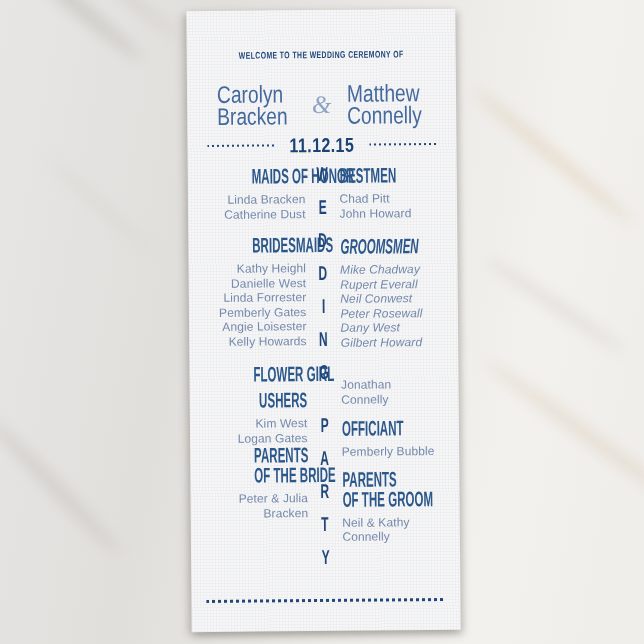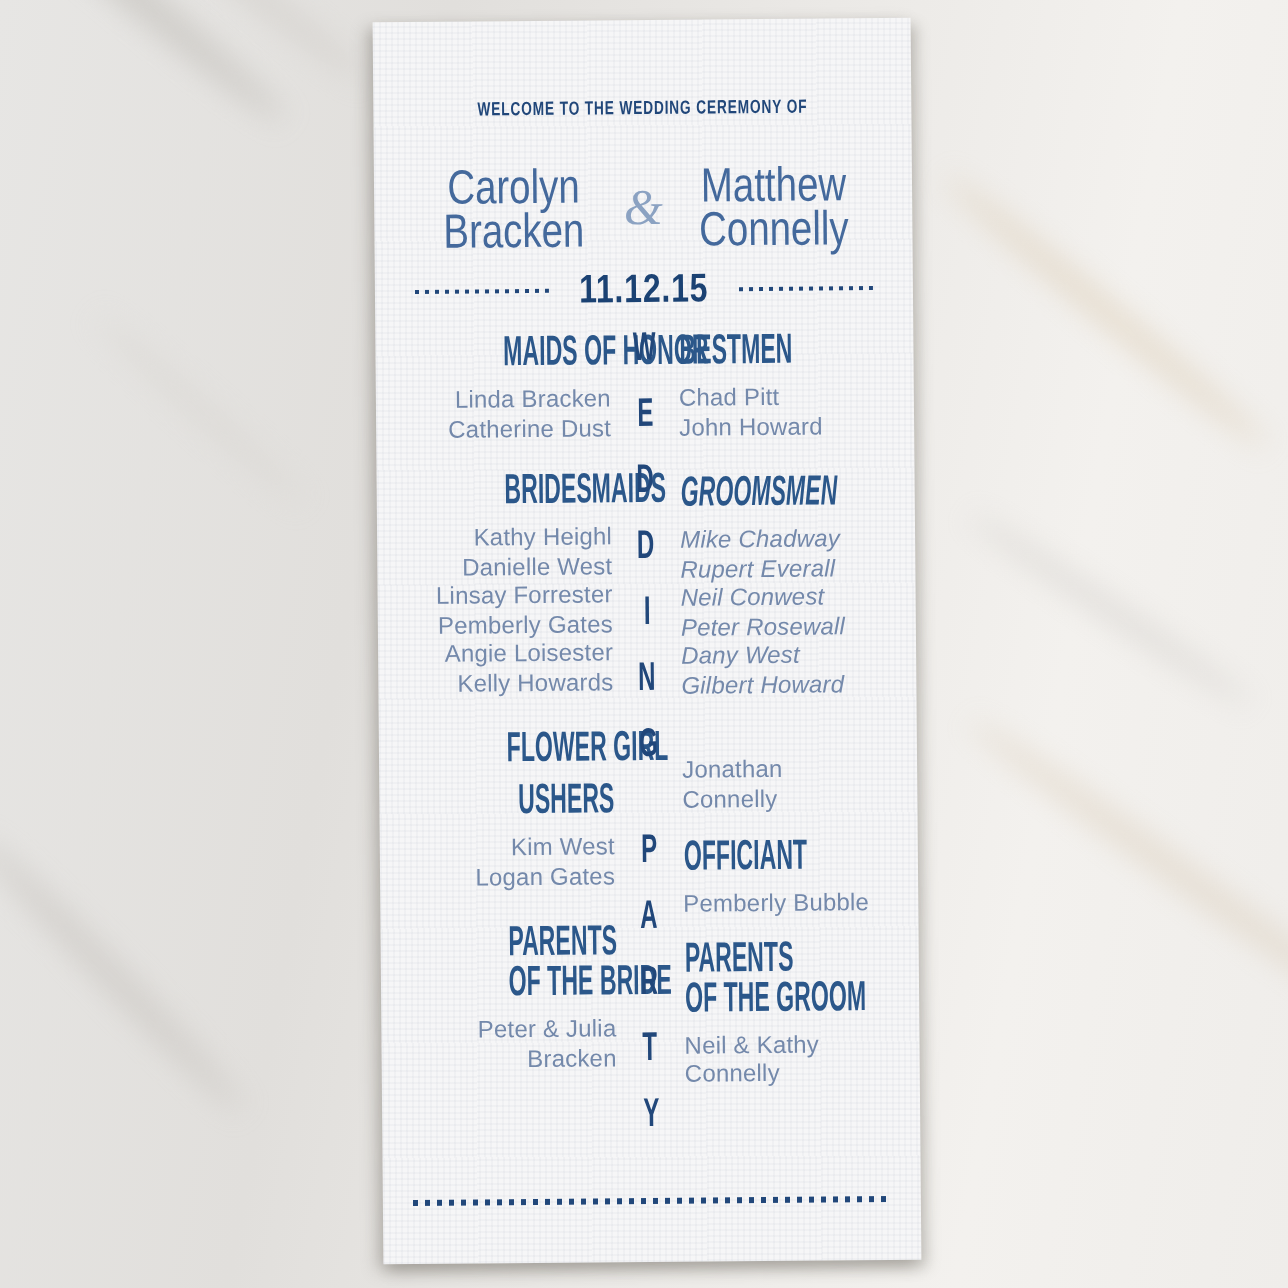"Carolyn" .couple-name { text-align: center -> none }
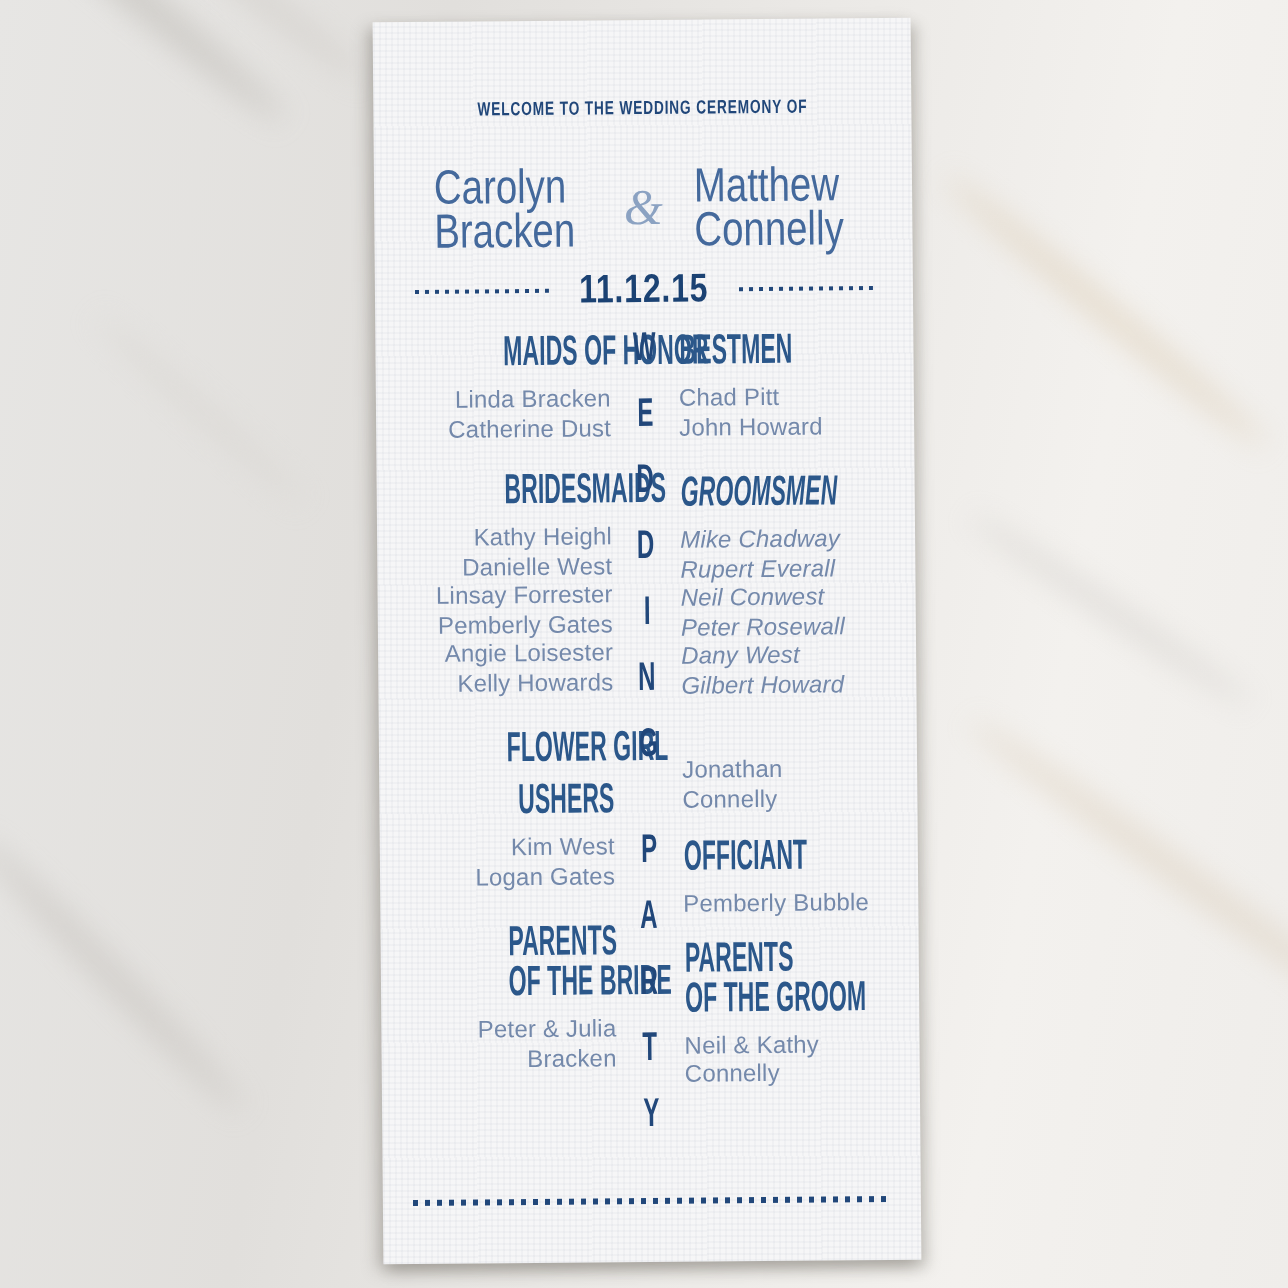"Linsay Forrester" div.person-name { text: Linsay -> Linda }
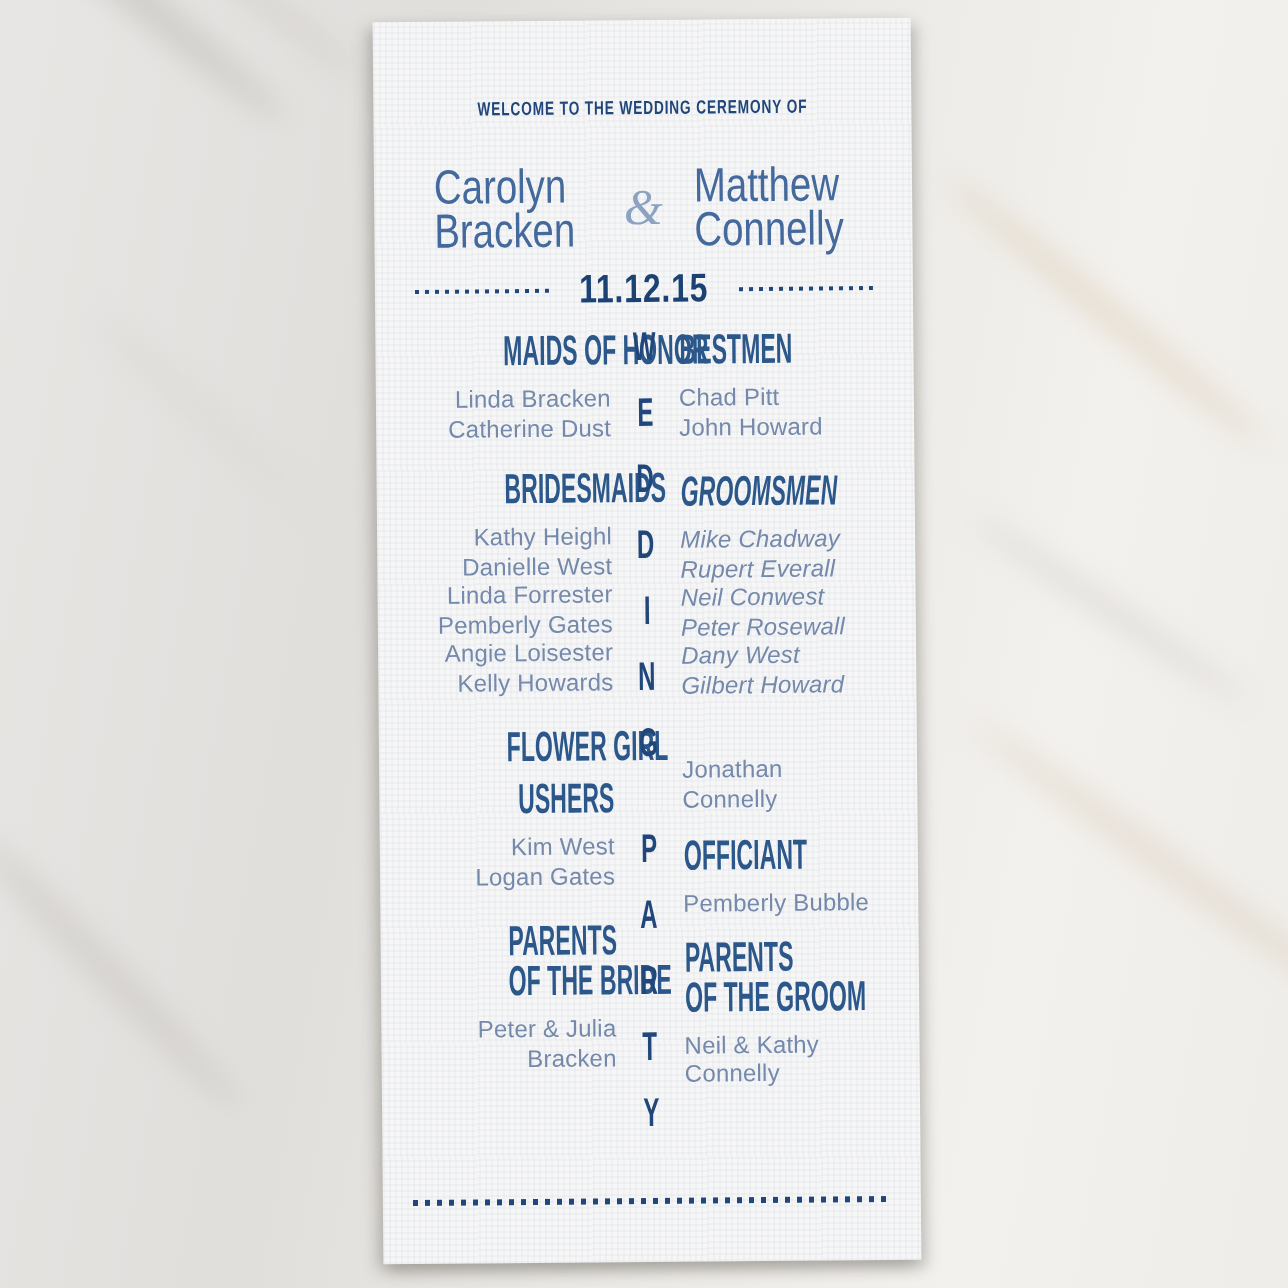"USHERS" .col-left .sec-4 { margin-bottom: 16px -> 0 }
